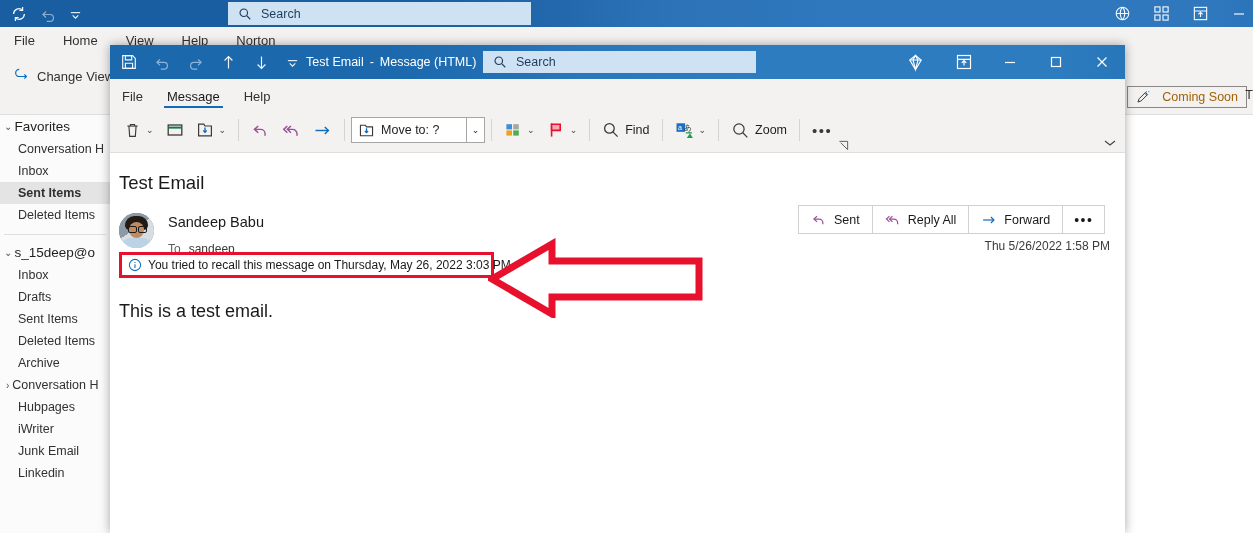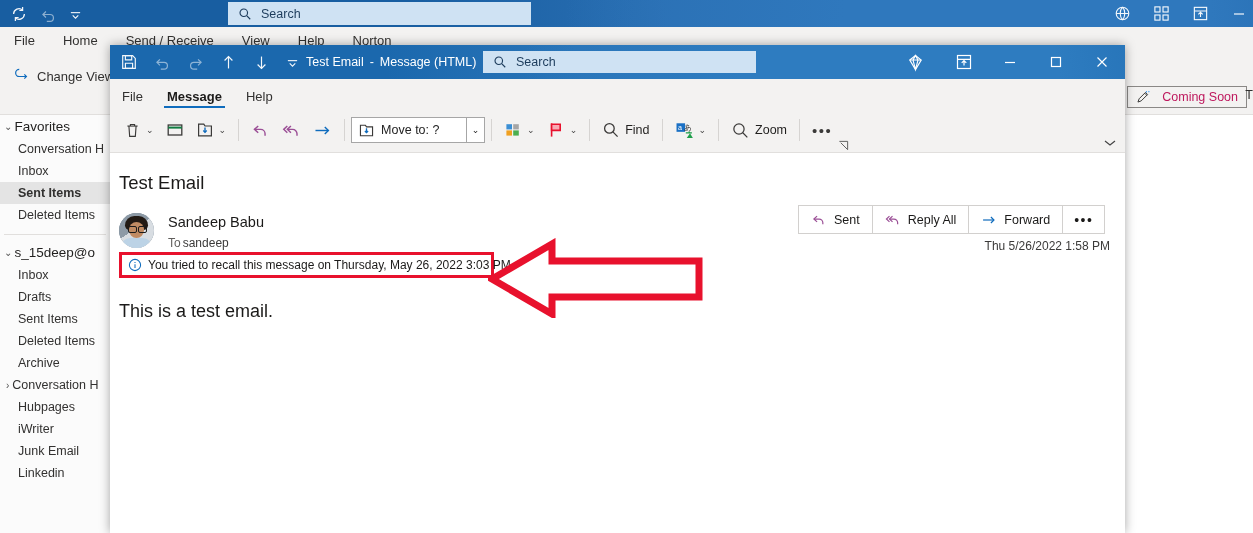"Send / Receive" span.tab { html: <span>Send / Receive</span> -> none }
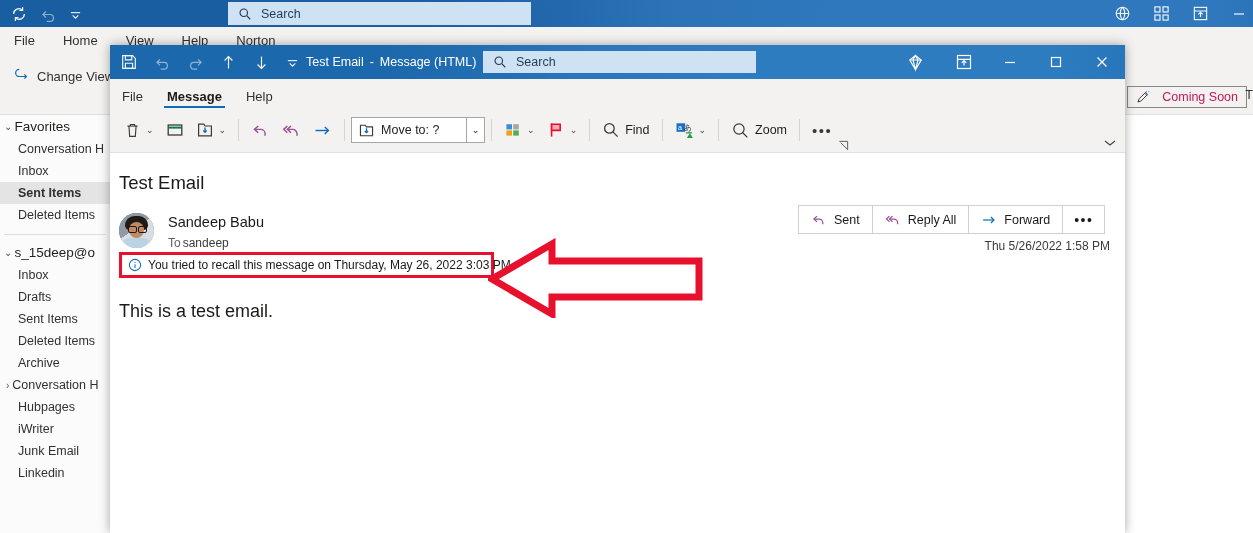"Message" #msg-tabs .mtab.active { font-weight: bold -> normal }
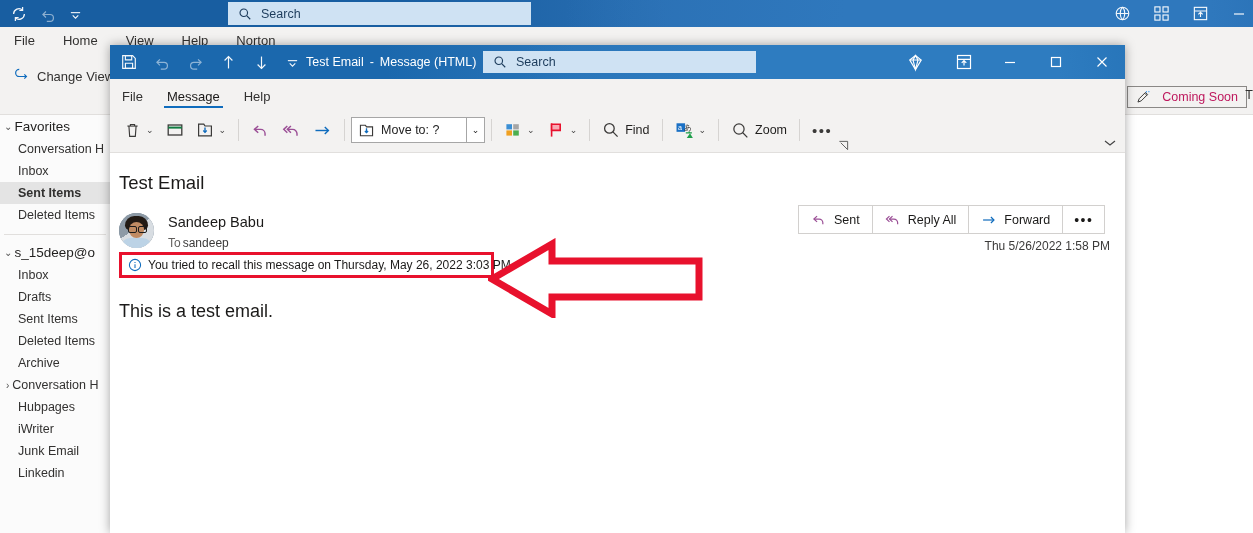"Coming Soon" #bg-coming-soon { color: #be185d -> #a16207 }
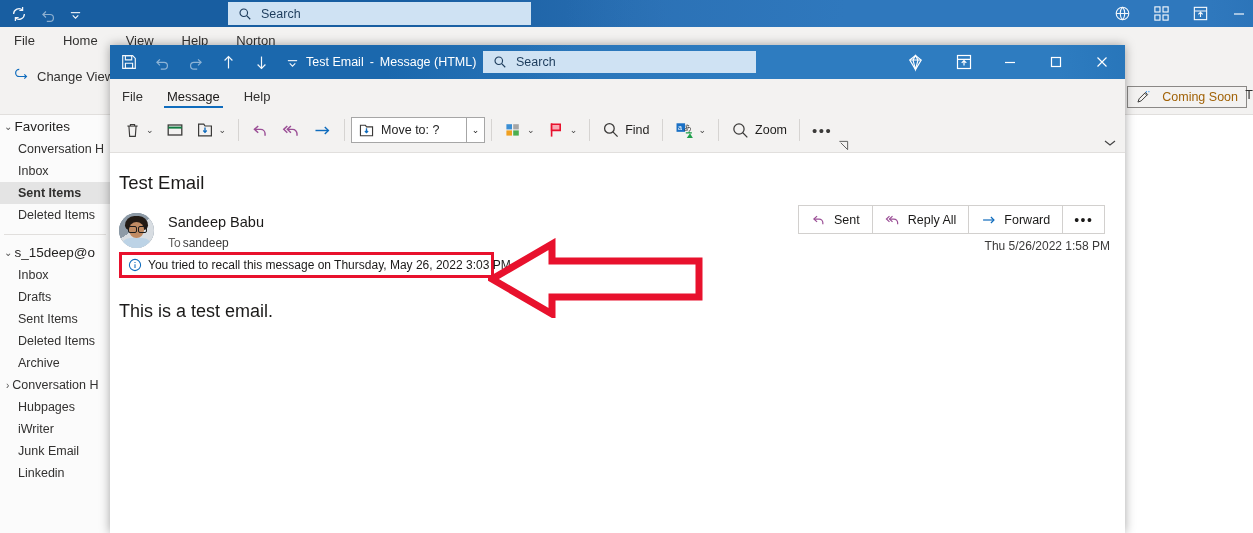"To" #to-line { gap: 2px -> 8px; top: 83px -> 89px }
